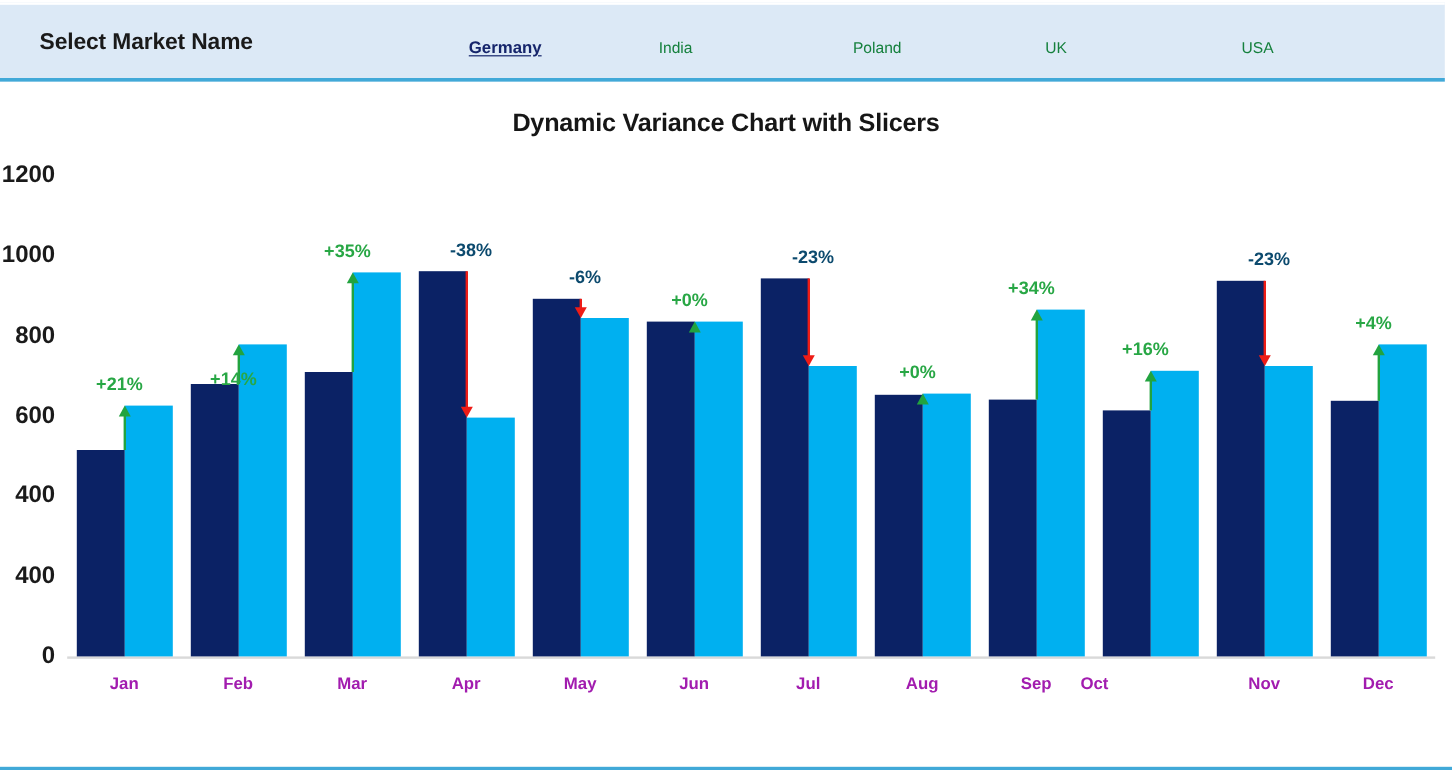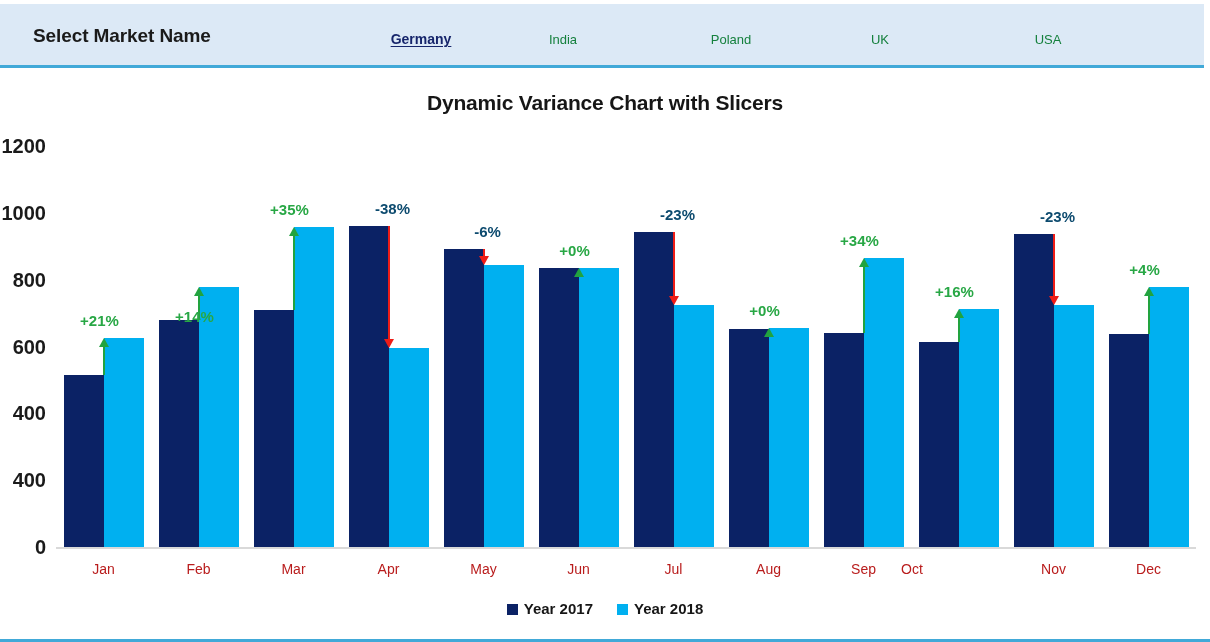"Jan" .xlabel { color: #b91c1c -> #a21caf; font-weight: normal -> bold }
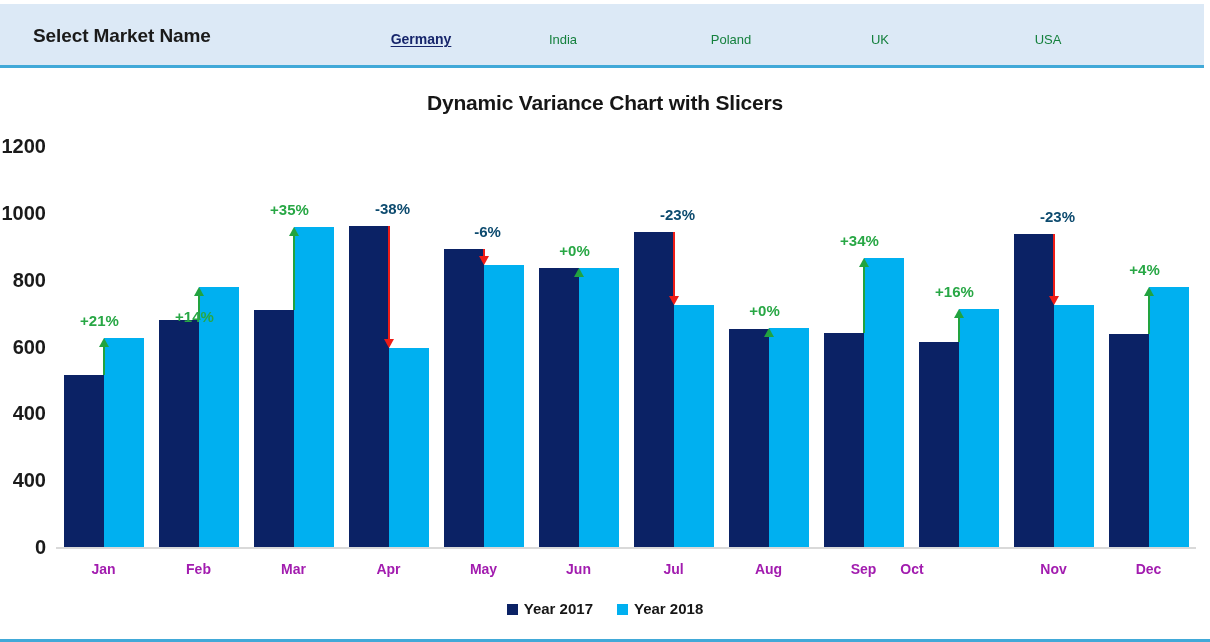"Year 2017 Year 2018" div { html: <div><span><span></span><span>Year 2017</span></span><span><span></span><span>Year 2018</span></span></div> -> none }
